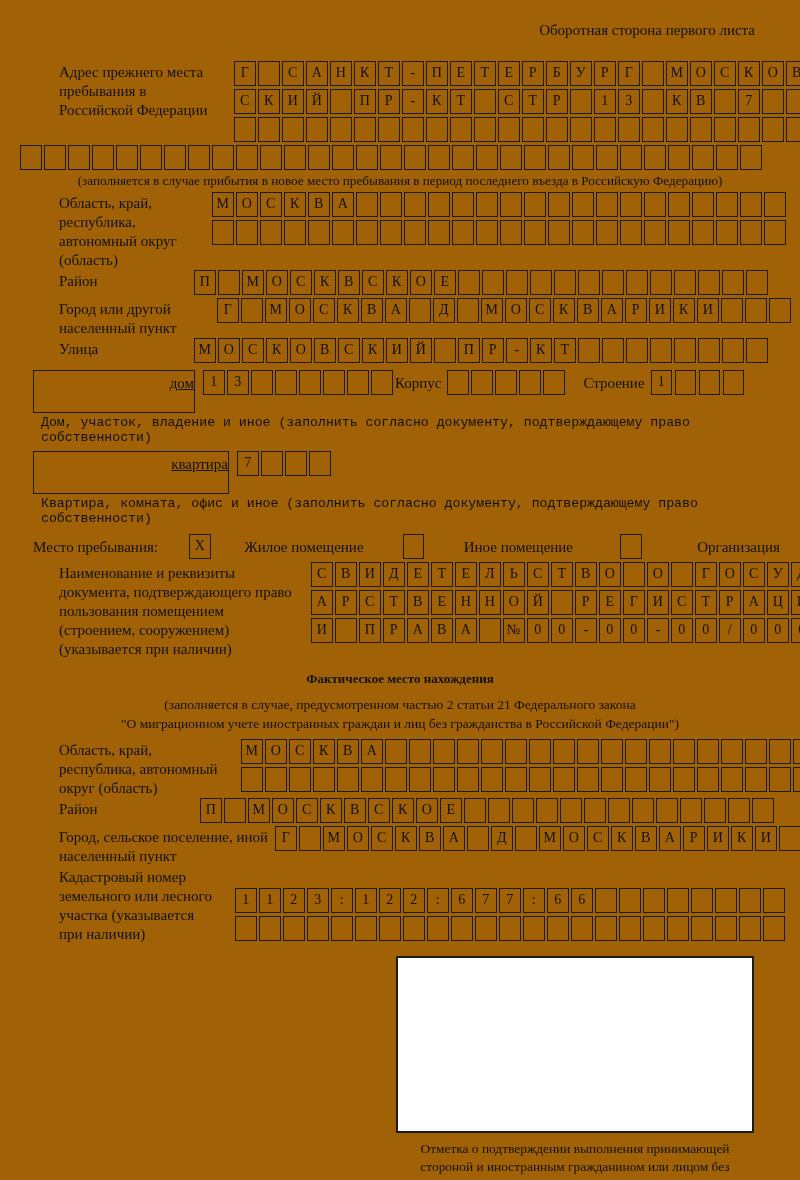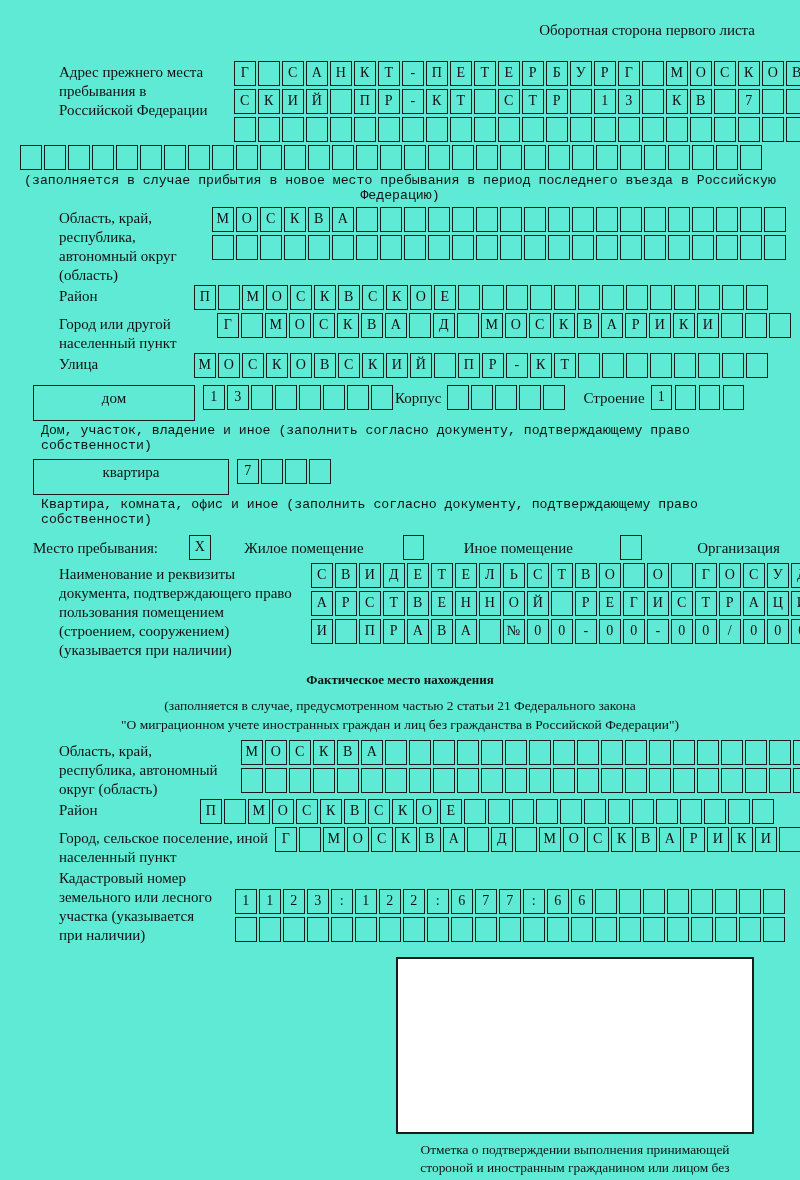"Оборотная сторона первого листа" .page { background: #5eead4 -> #a16207 }
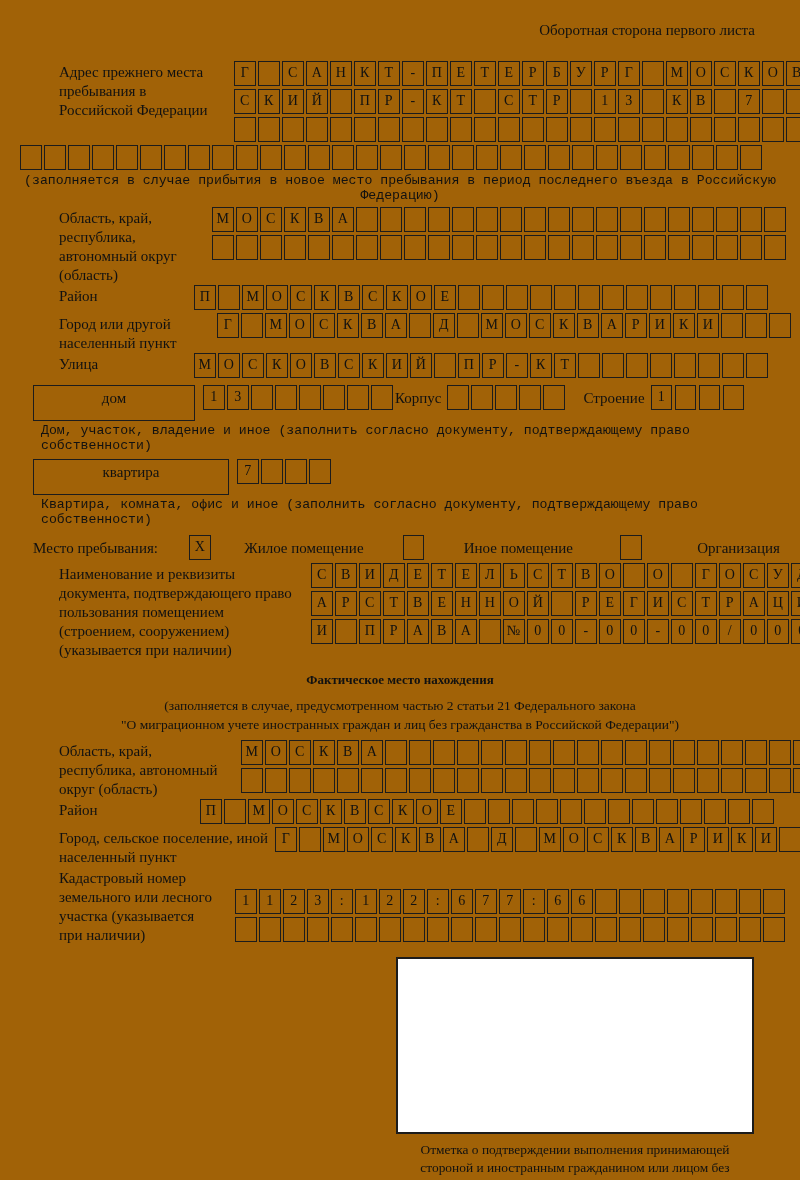"(заполняется в случае прибытия в" .mb4 { font-family: Liberation Mono, monospace -> none }
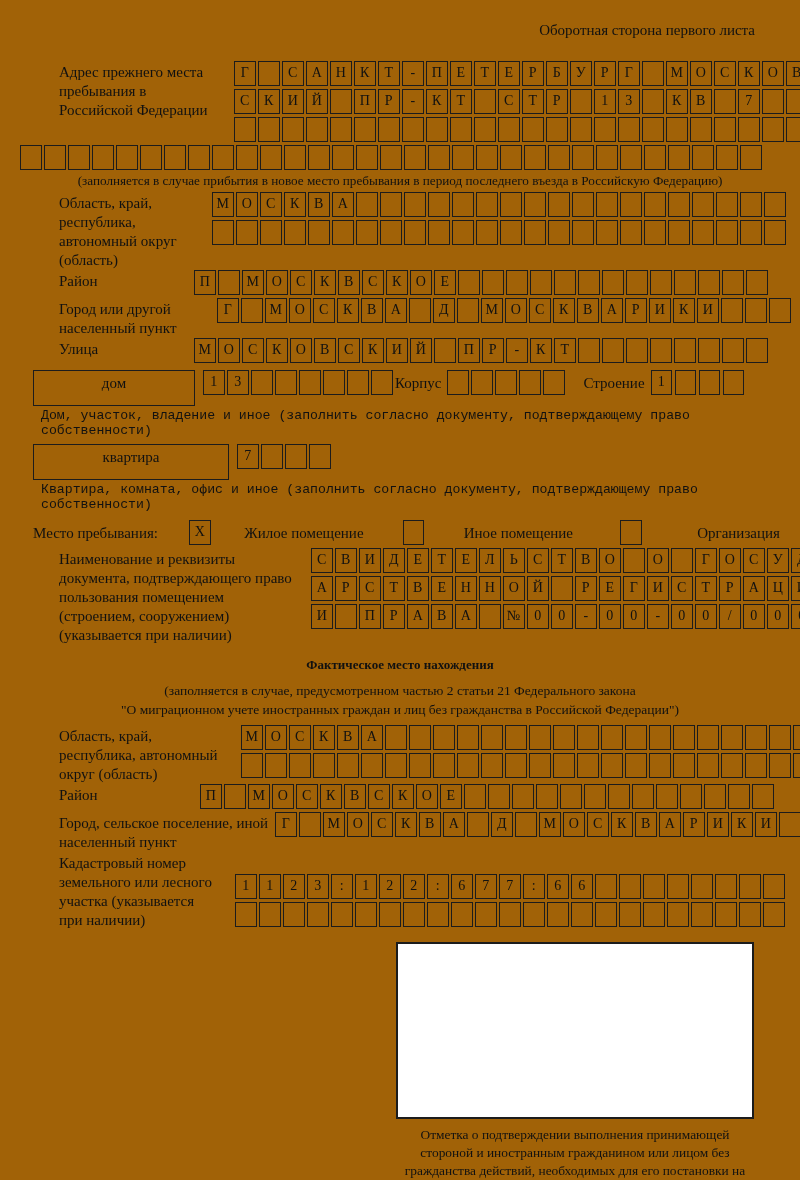"дом" .wide-box { height: 36px -> 43px; text-align: center -> right; text-decoration: none -> underline }
